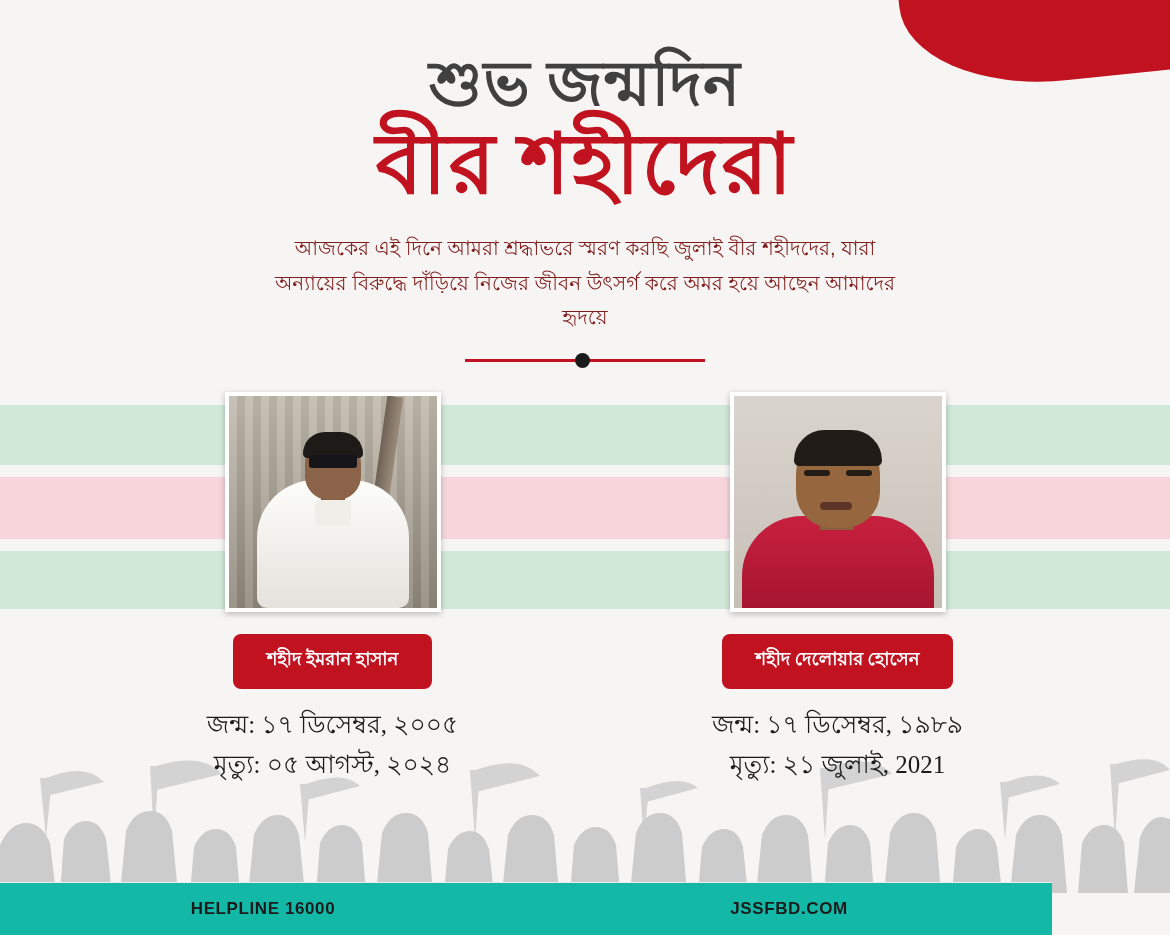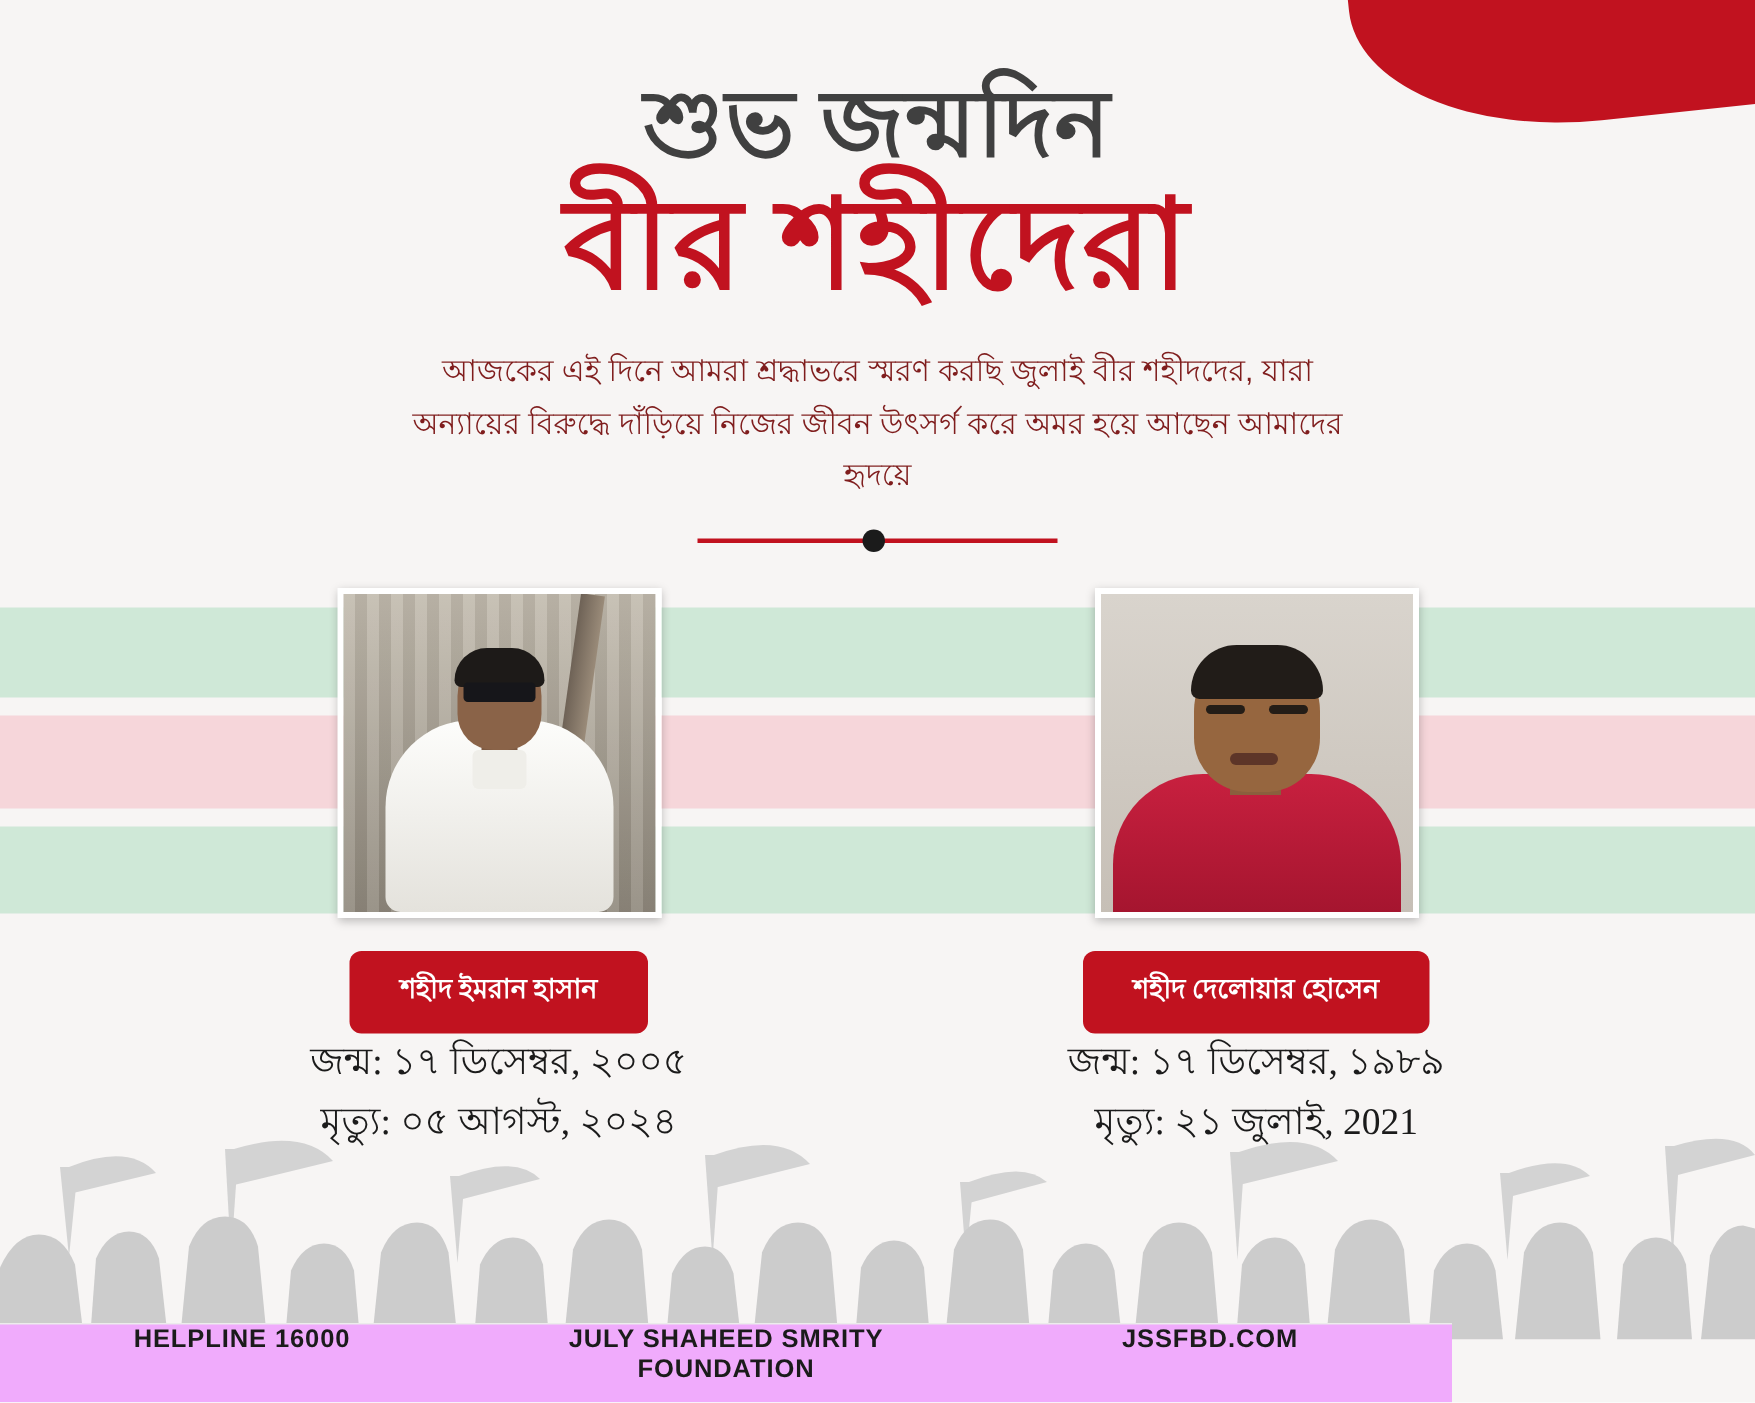"জন্ম: ১৭ ডিসেম্বর, ২০০৫" .meta { margin-top: none -> 16px }
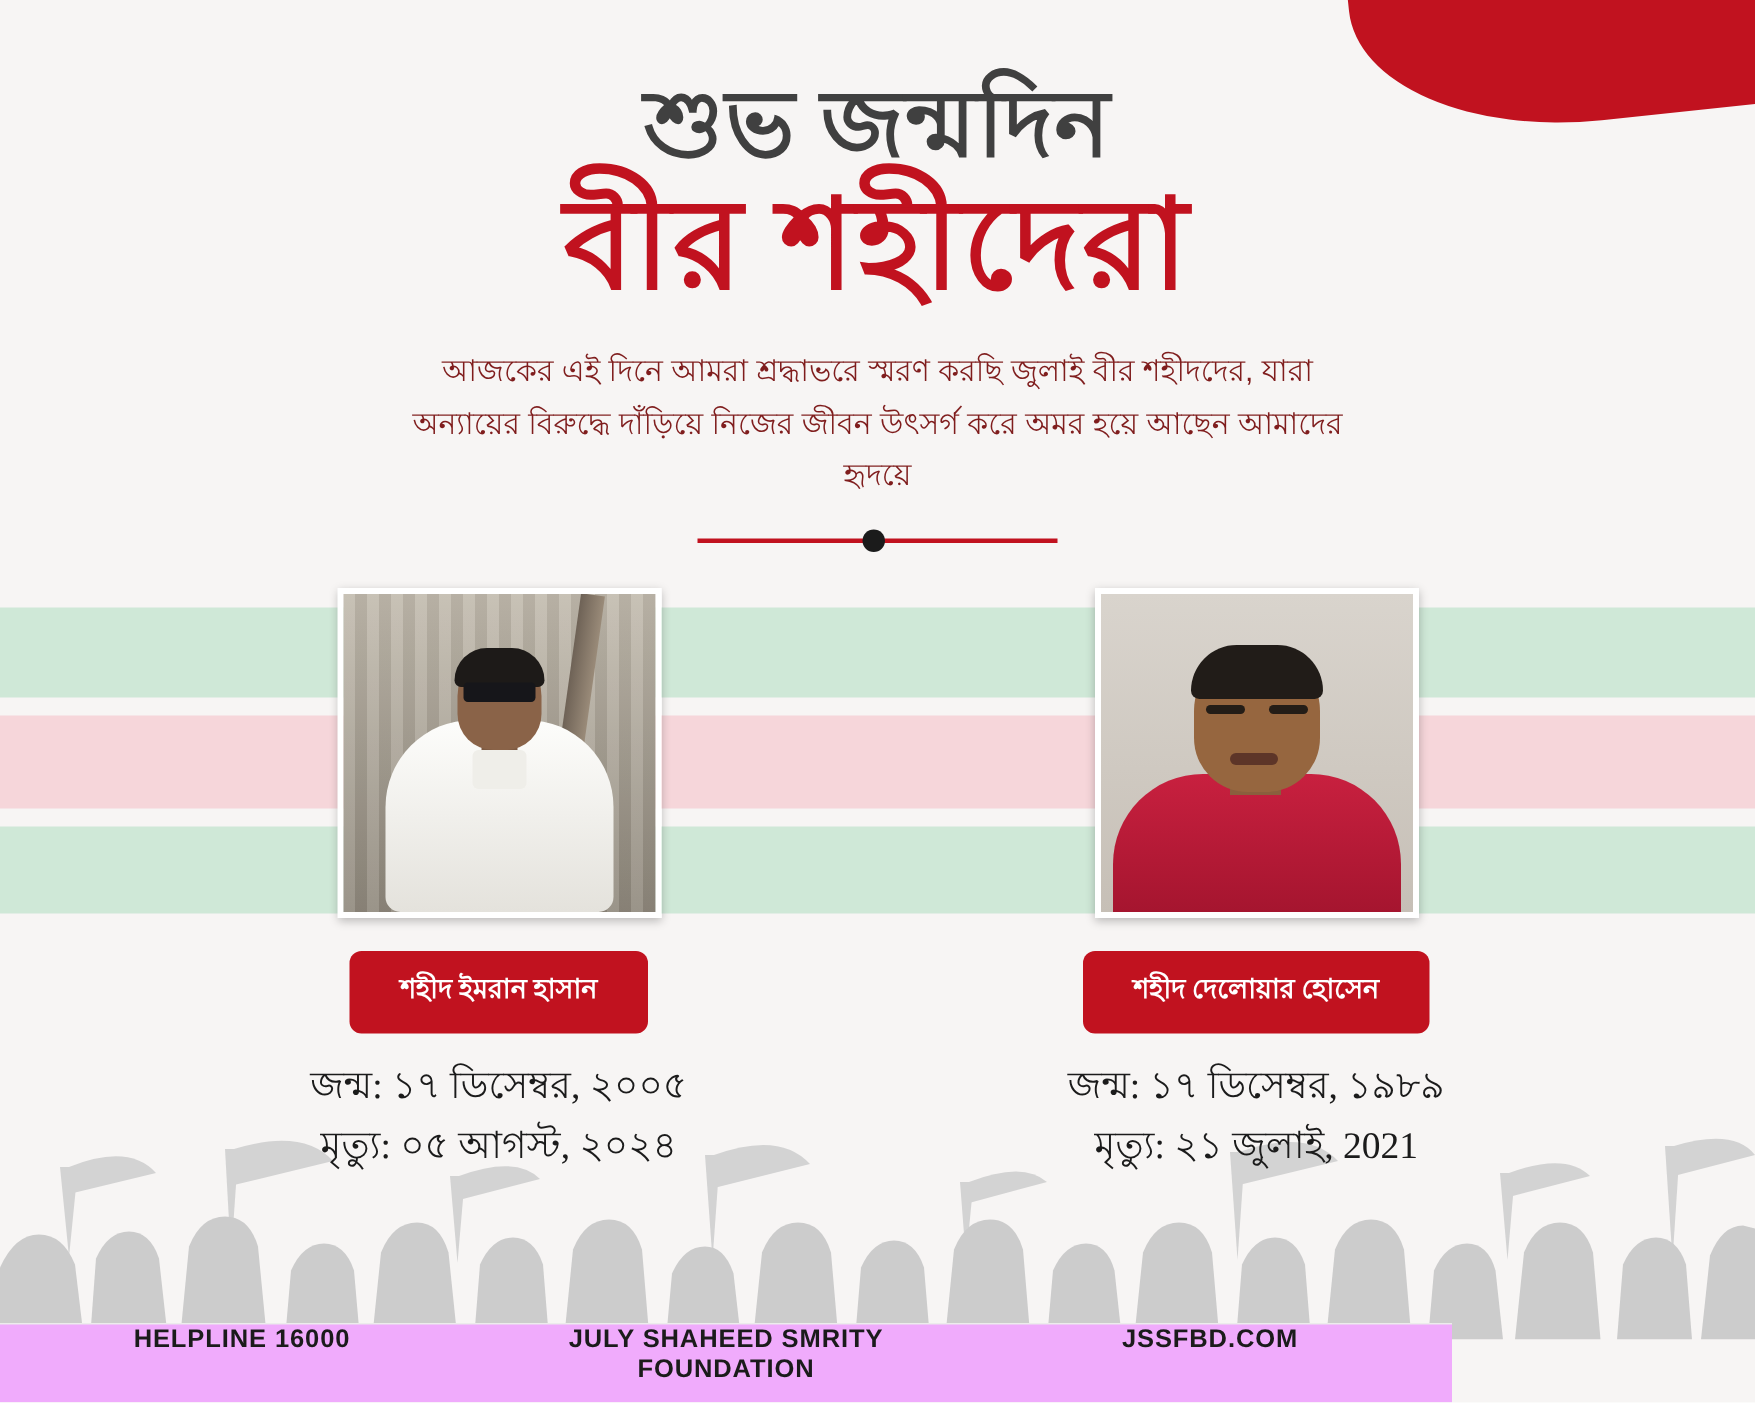"HELPLINE 16000" .footer { align-items: flex-start -> center; background: #f0abfc -> #14b8a6; width: 968px -> 1052px }
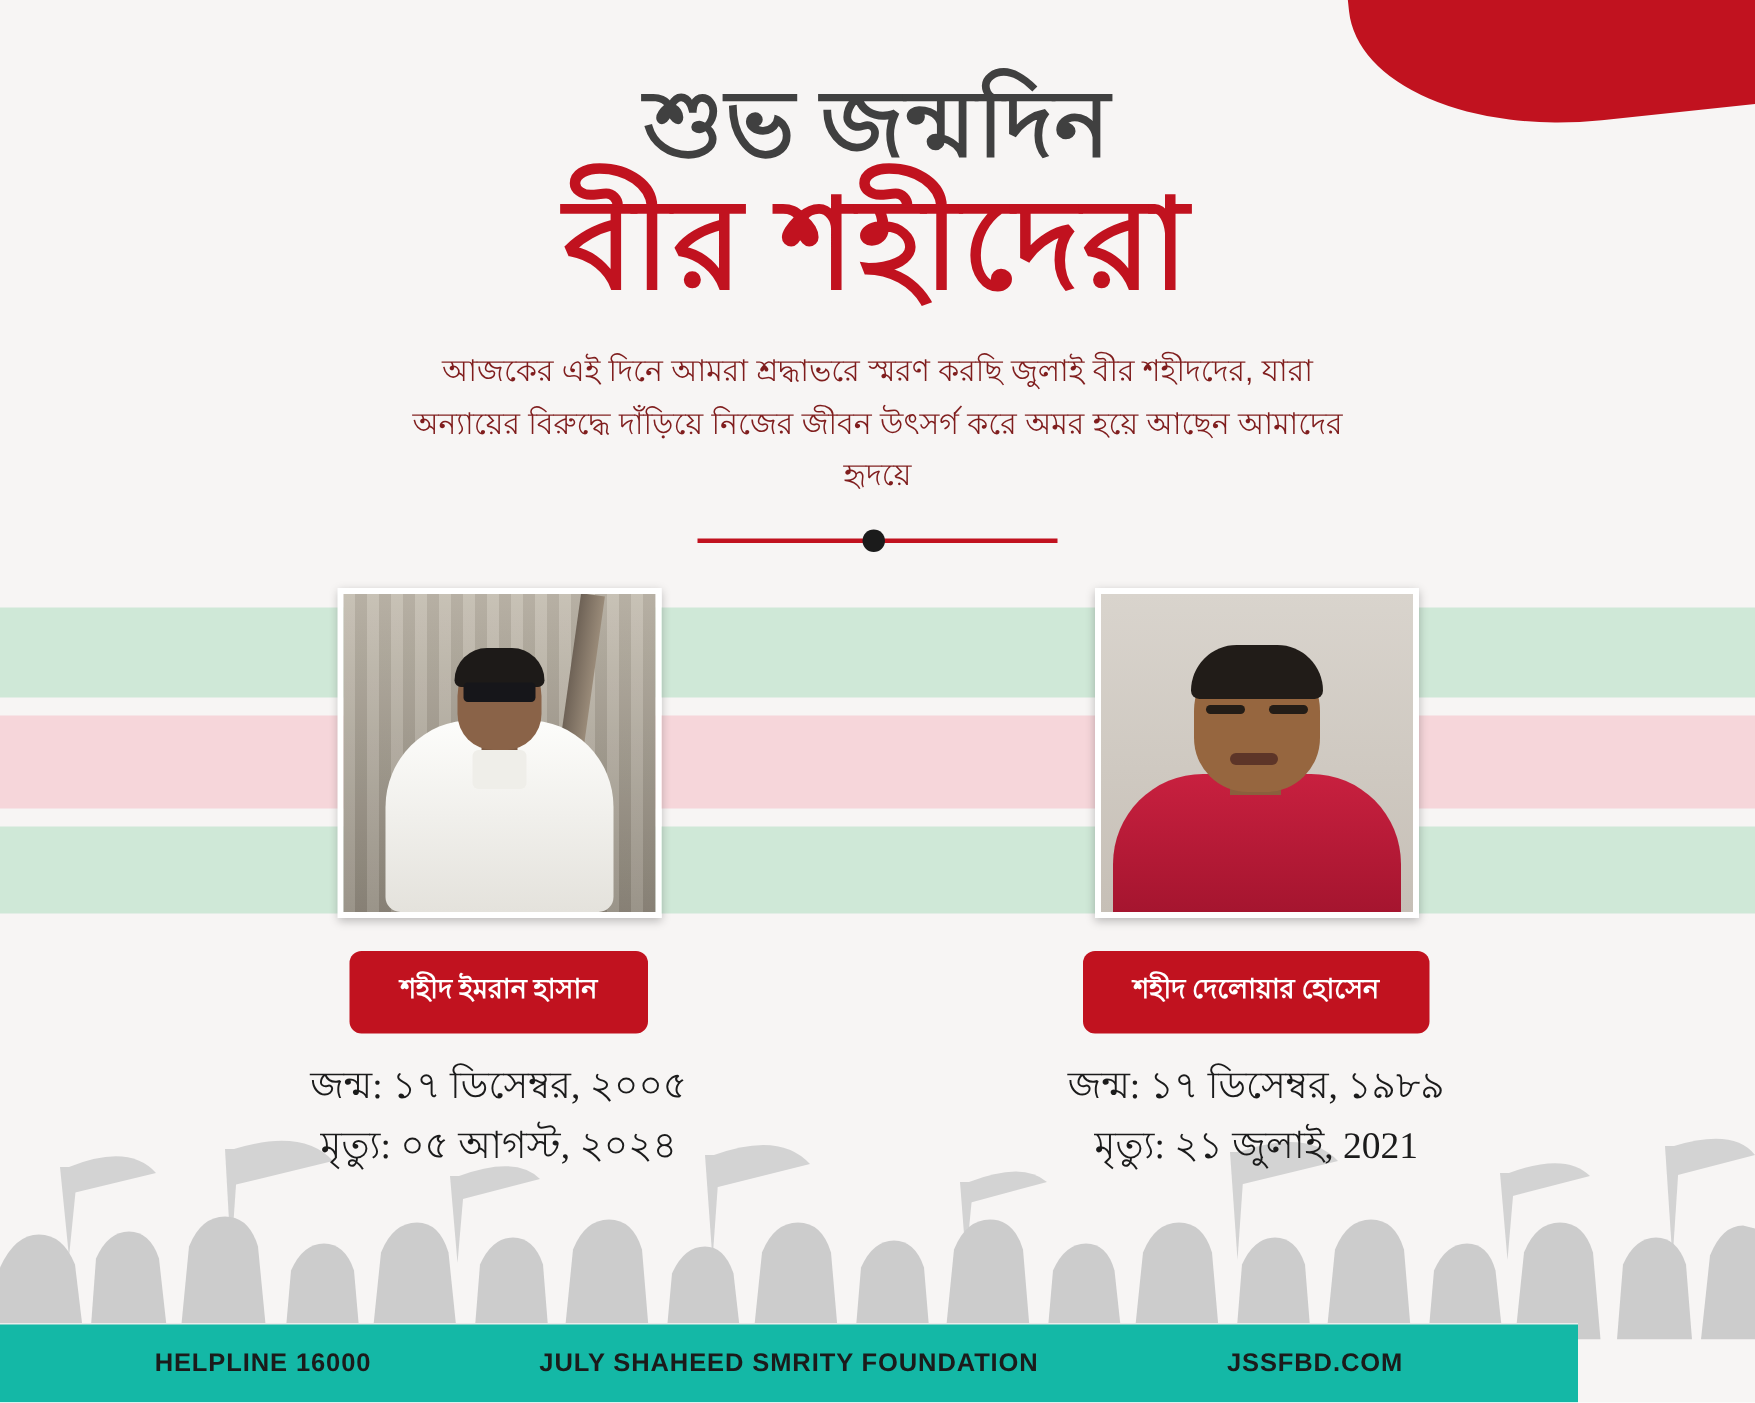"JULY SHAHEED SMRITY FOUNDATION" div.f-item { html: <div>JULY SHAHEED SMRITY FOUNDATION</div> -> none }
